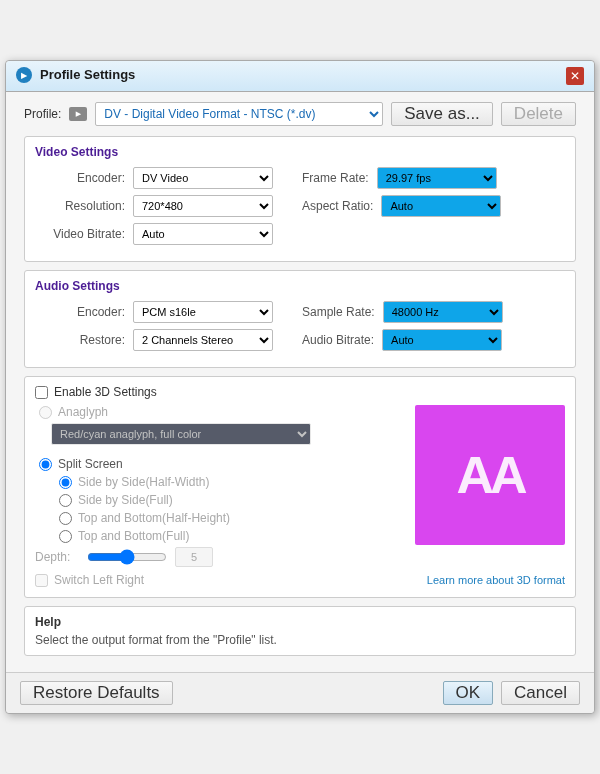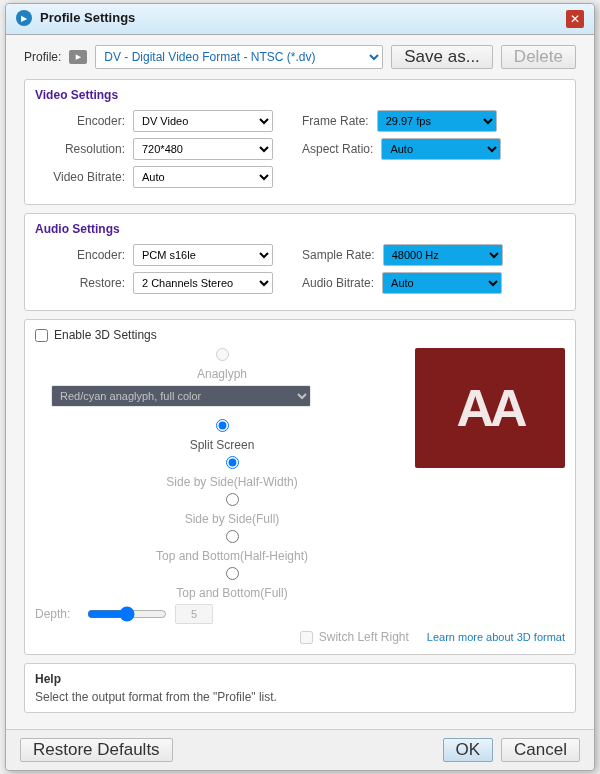"Anaglyph" .radio-row { flex-direction: column -> none }
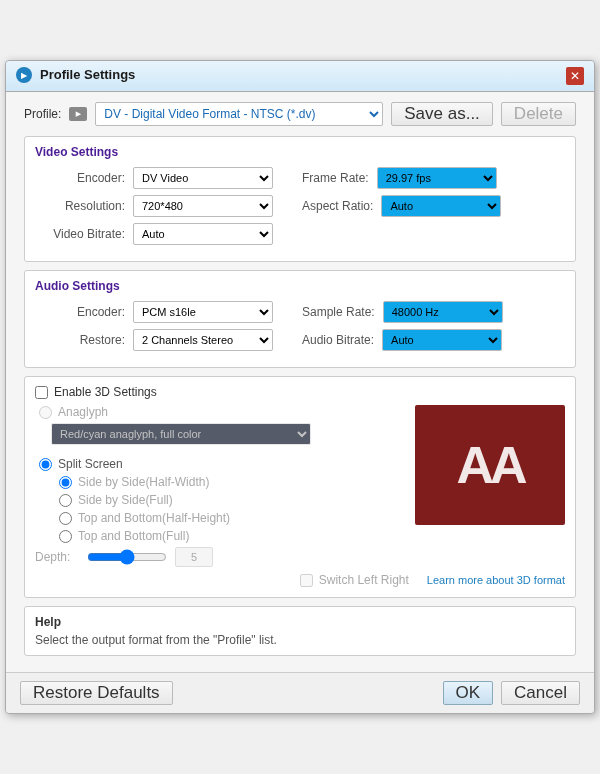"AA" .three-d-preview { background: #7f1d1d -> #d946ef; height: 120px -> 140px }
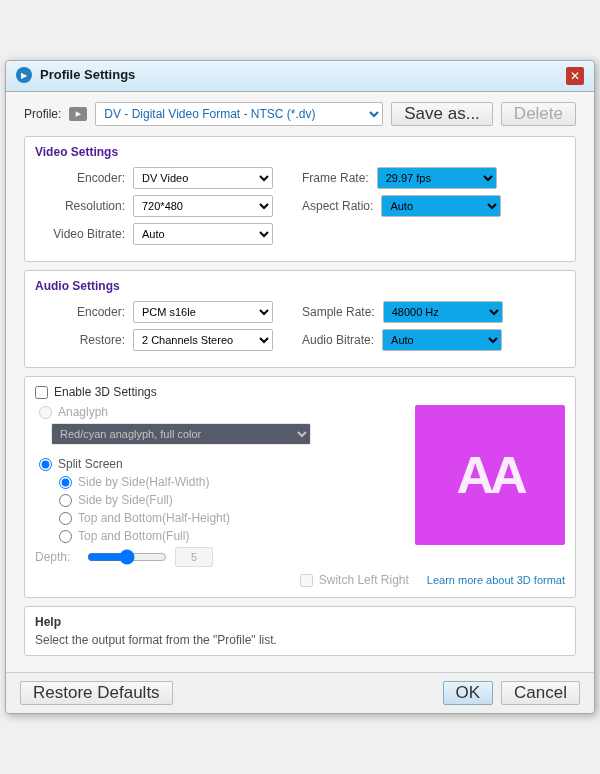"Switch Left Right" .switch-row { justify-content: flex-end -> space-between }
